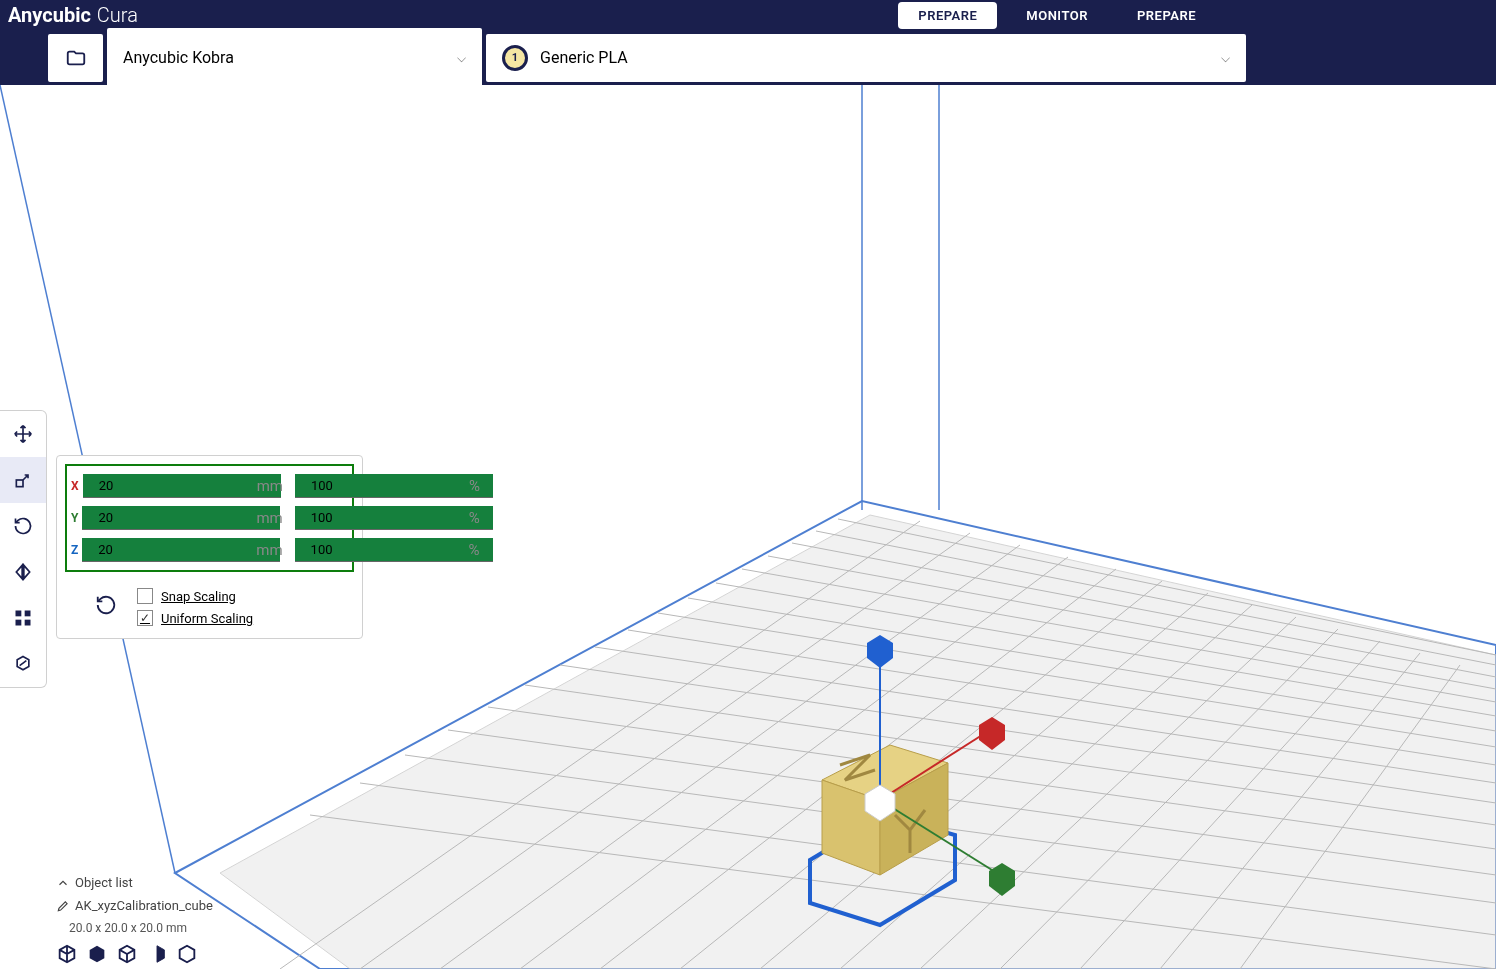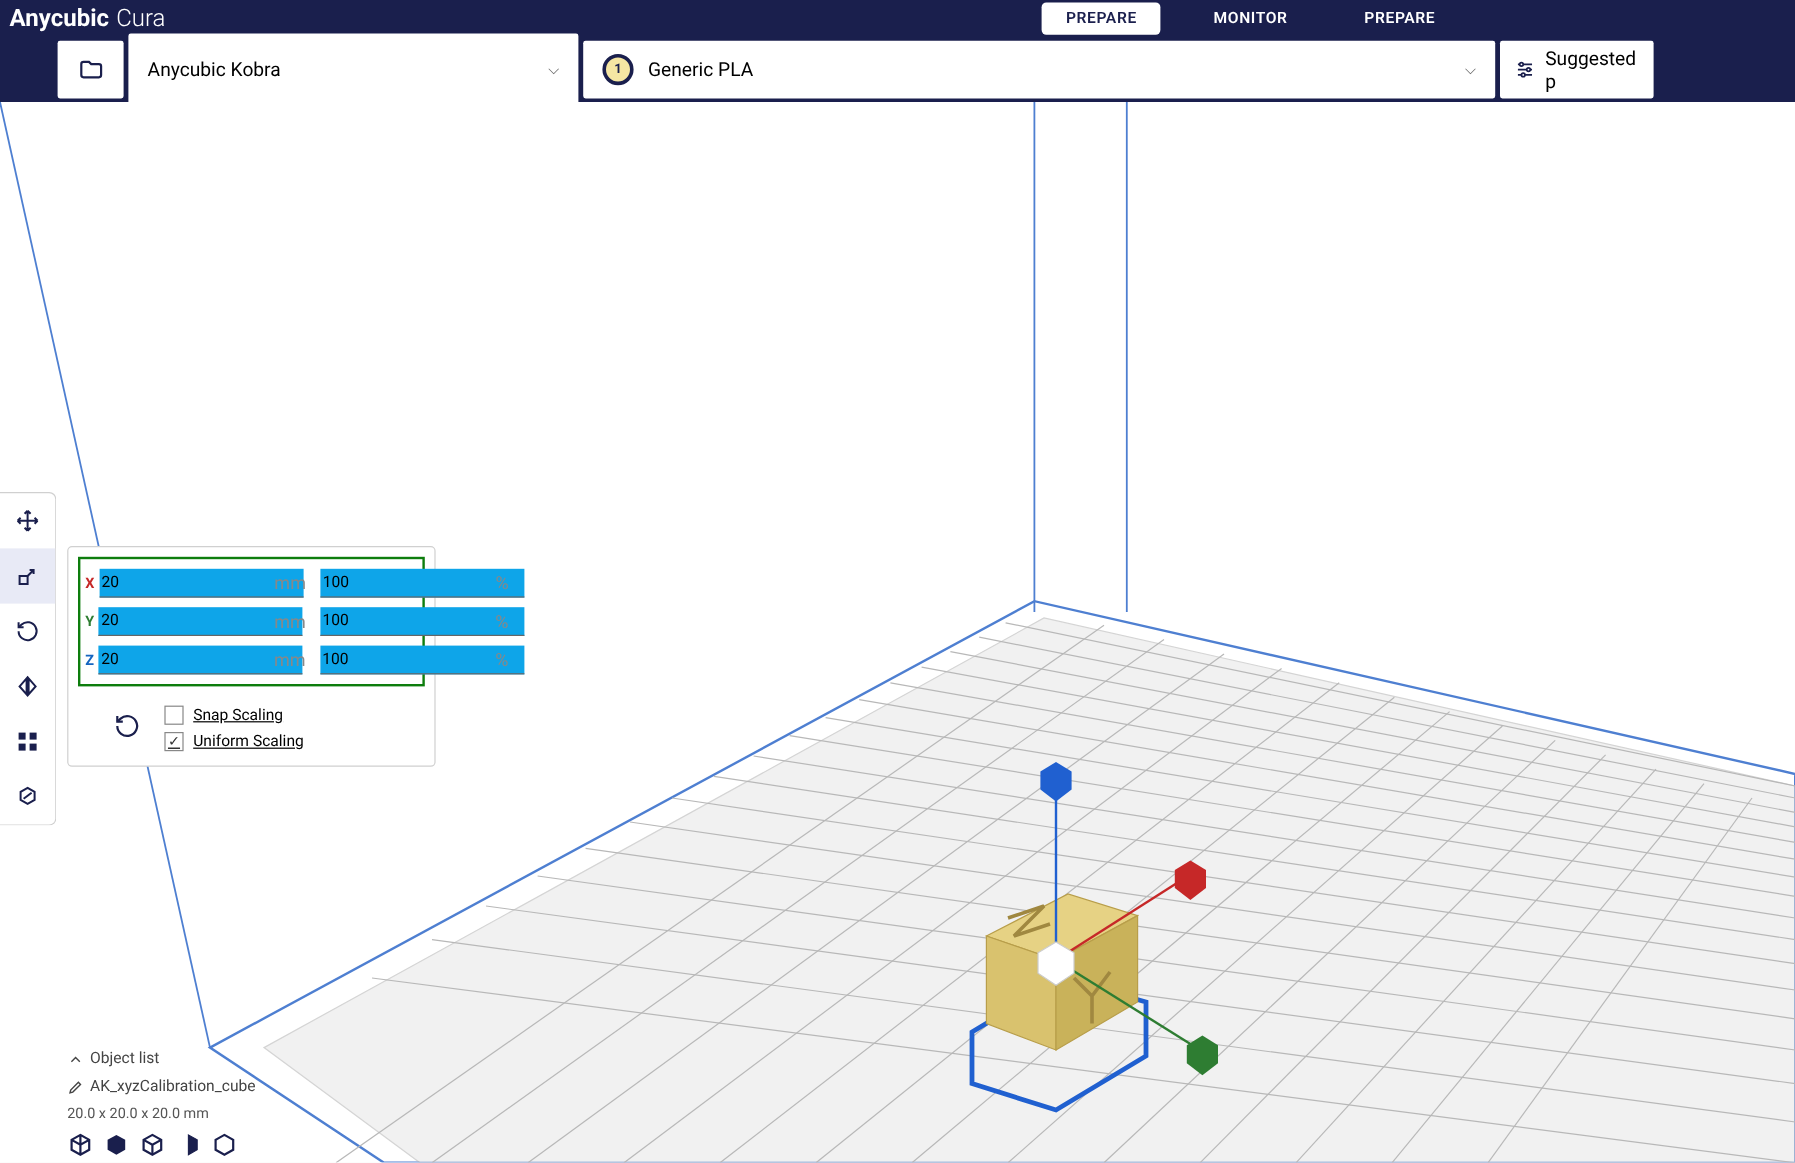"PREPARE" .nav-tabs { gap: 24px -> 9px }
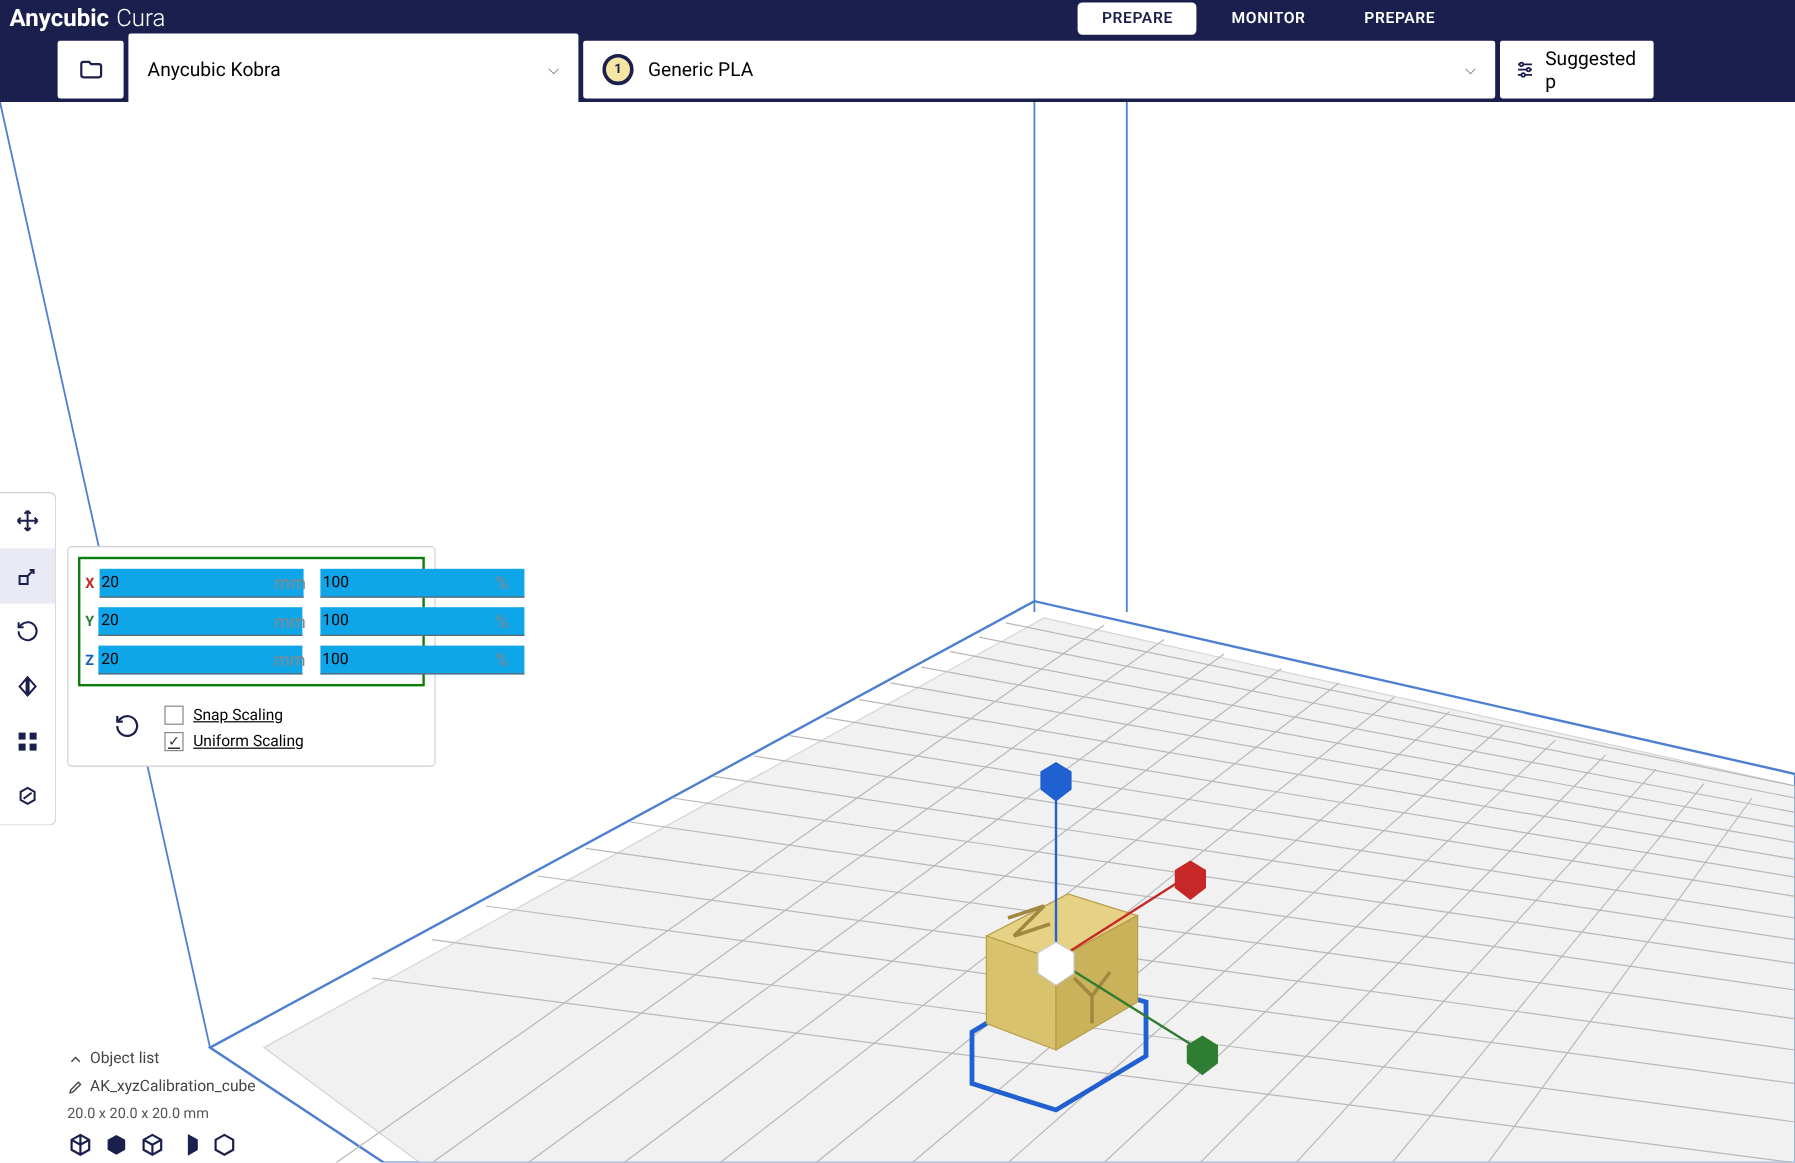"Suggested p" div.profile-select { html: <div> <svg> <line></line> <line></line> <line></line> <circle></circle> <circle></circle> <circle></circle> </svg> <span>Suggested p</span> </div> -> none }
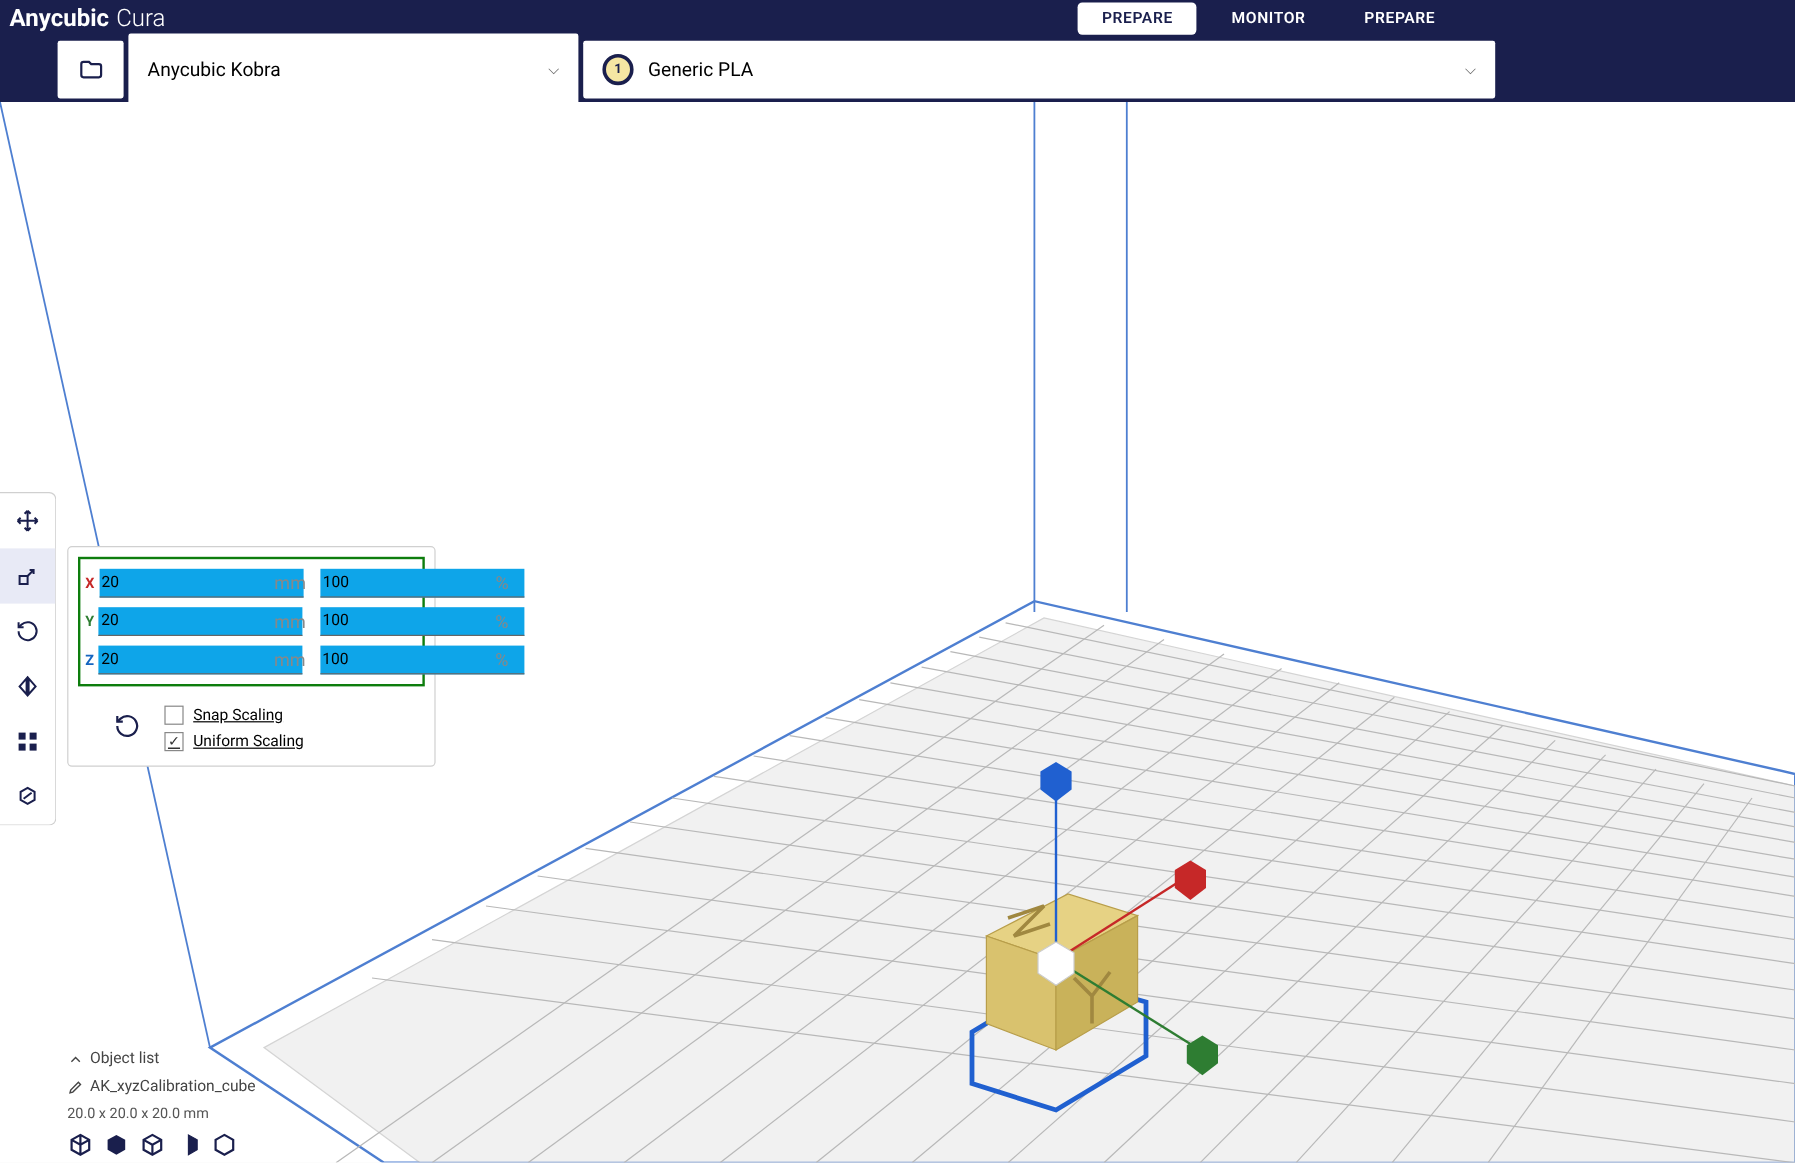"20" .scale-input { background: #0ea5e9 -> #15803d; padding: 0 2px -> 0 16px }
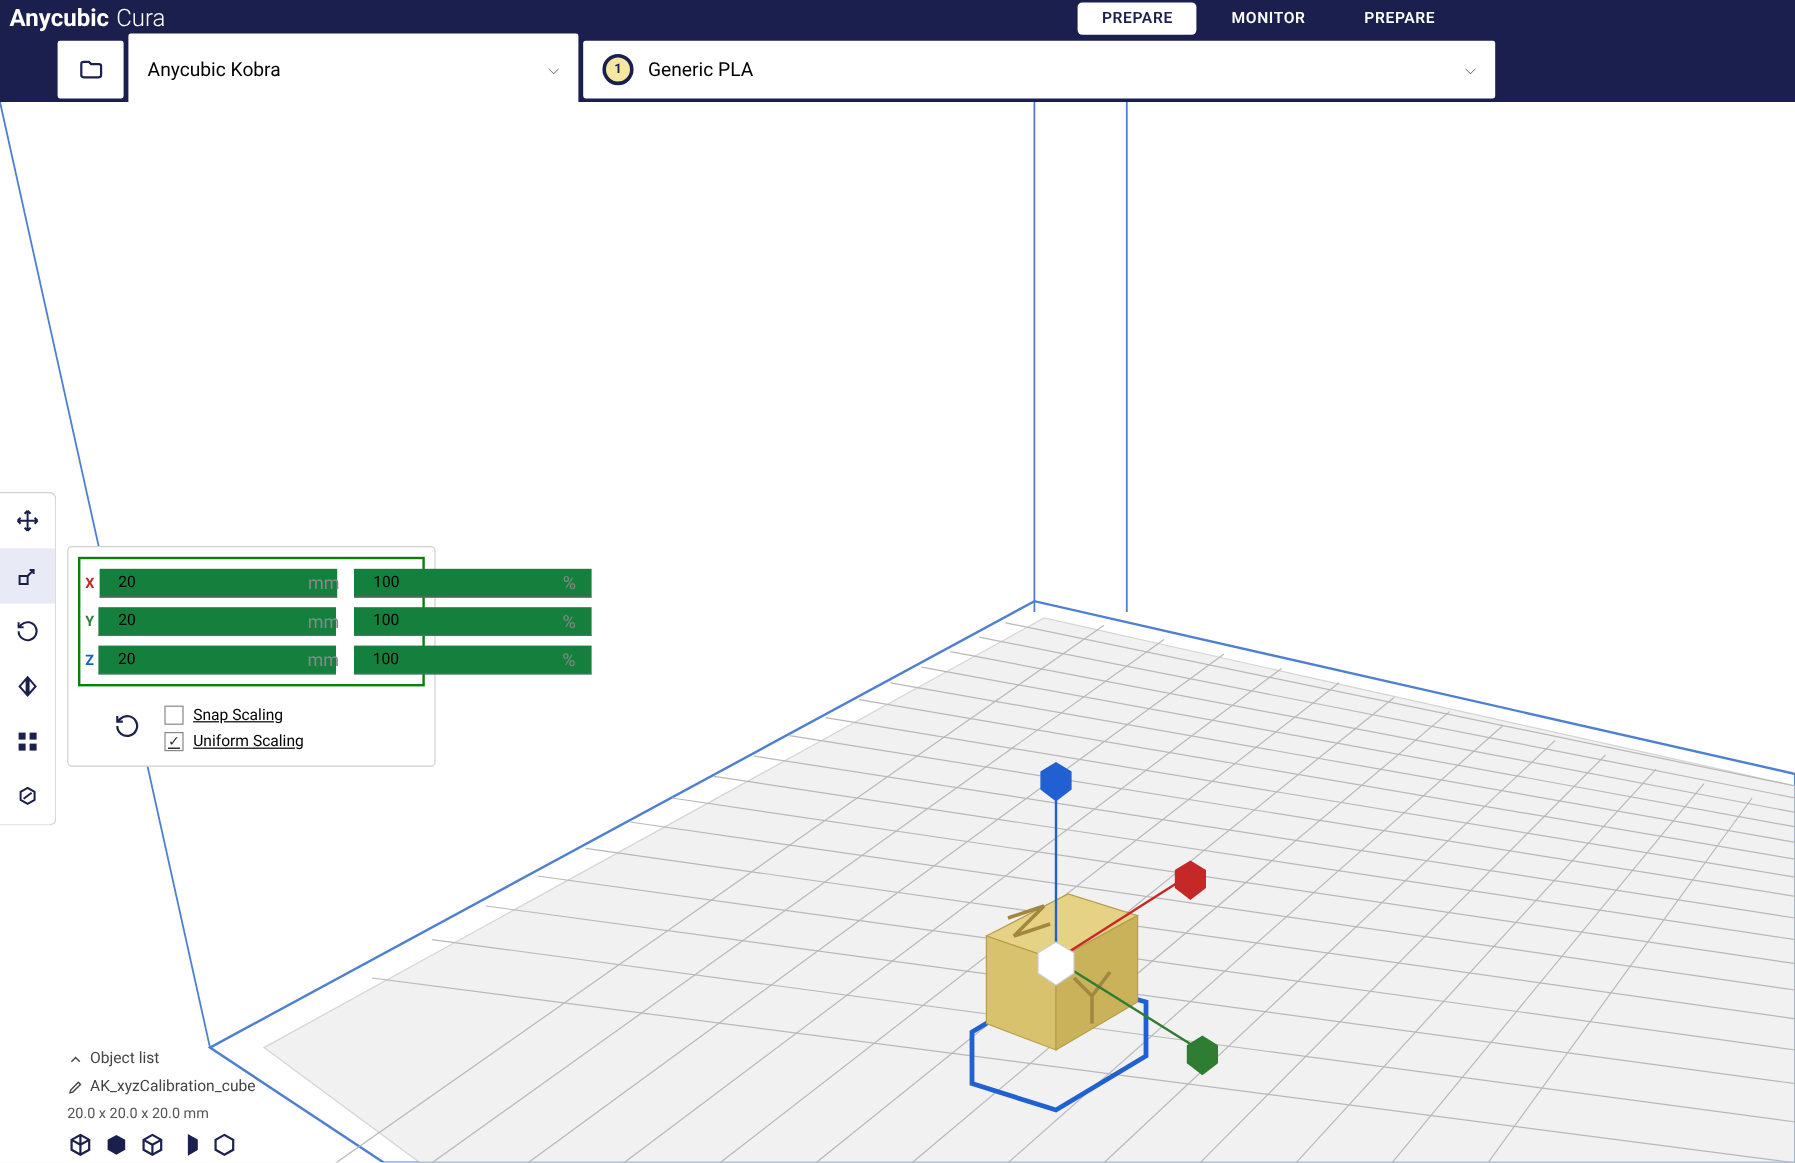"20.0 x 20.0 x 20.0" .object-dims { margin-left: none -> 13px }
